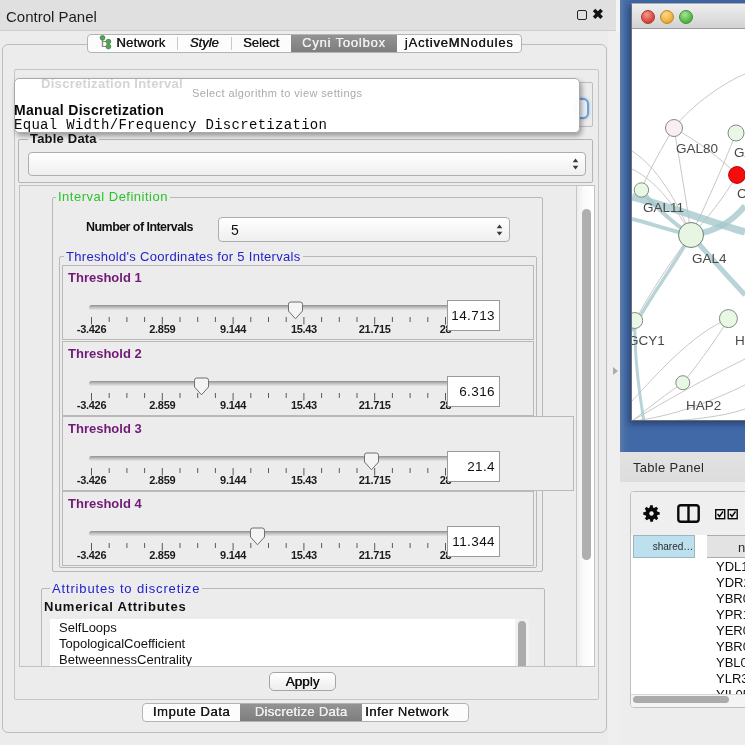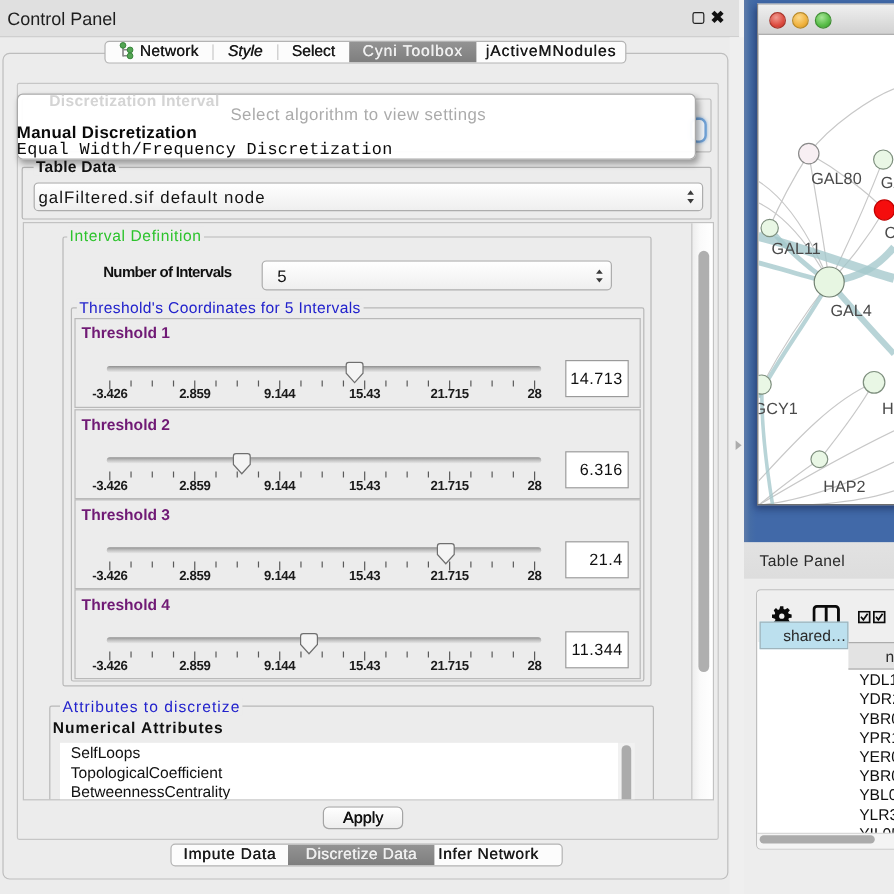"Select algorithm to view settings" div.abs { font-size: 14px -> 11px }
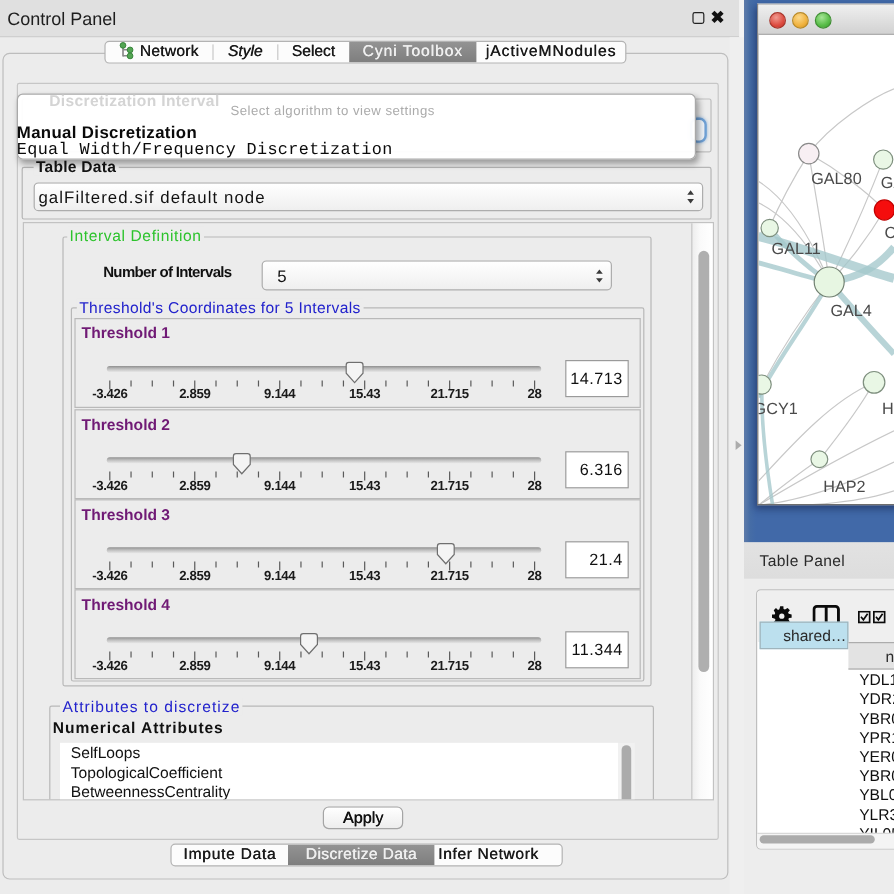"galFiltered.sif default node" span { html: <span>galFiltered.sif default node</span> -> none }
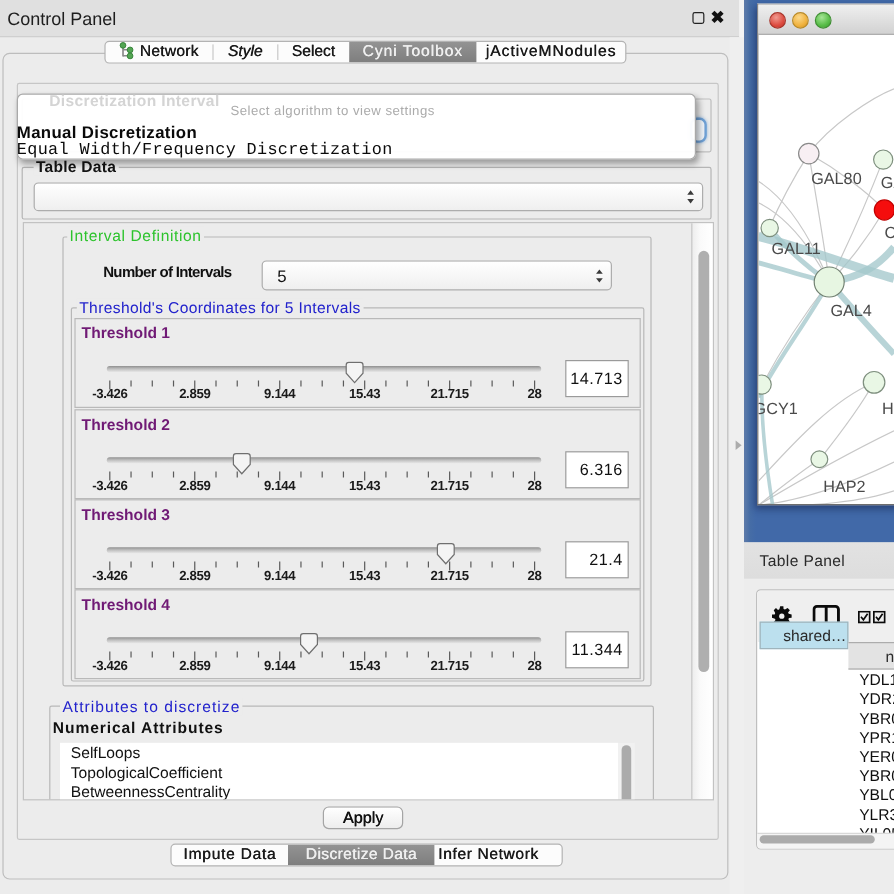"14.713" .vfield { left: 408px -> 384px }
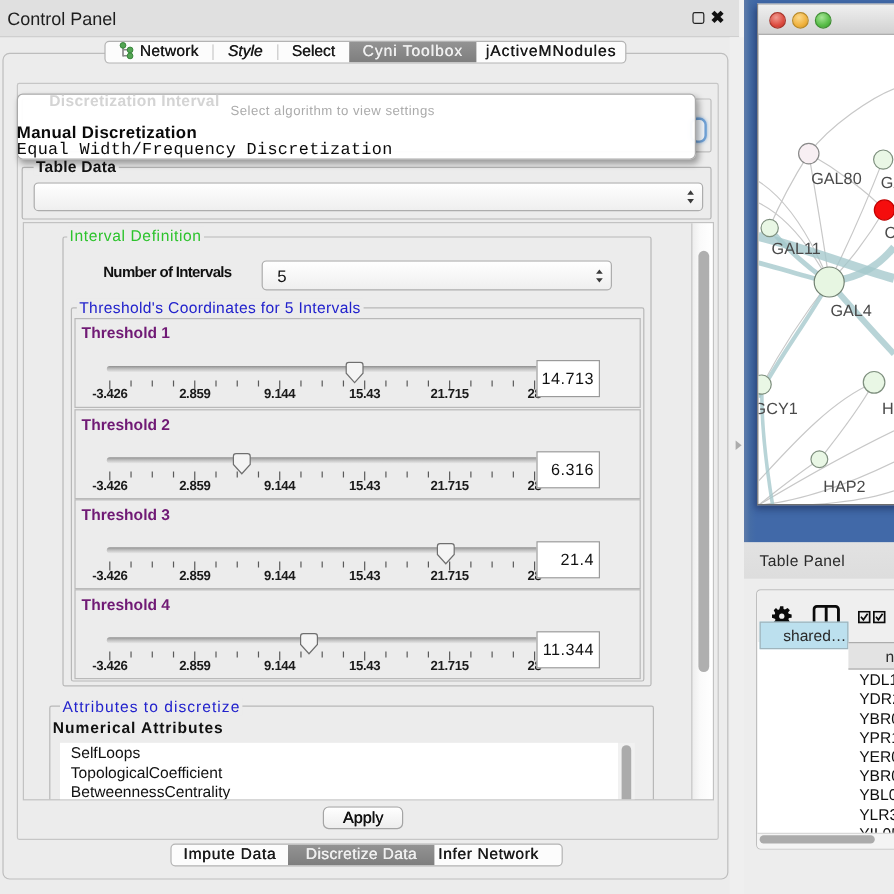"Threshold 3" div.trow { padding-left: none -> 40px }
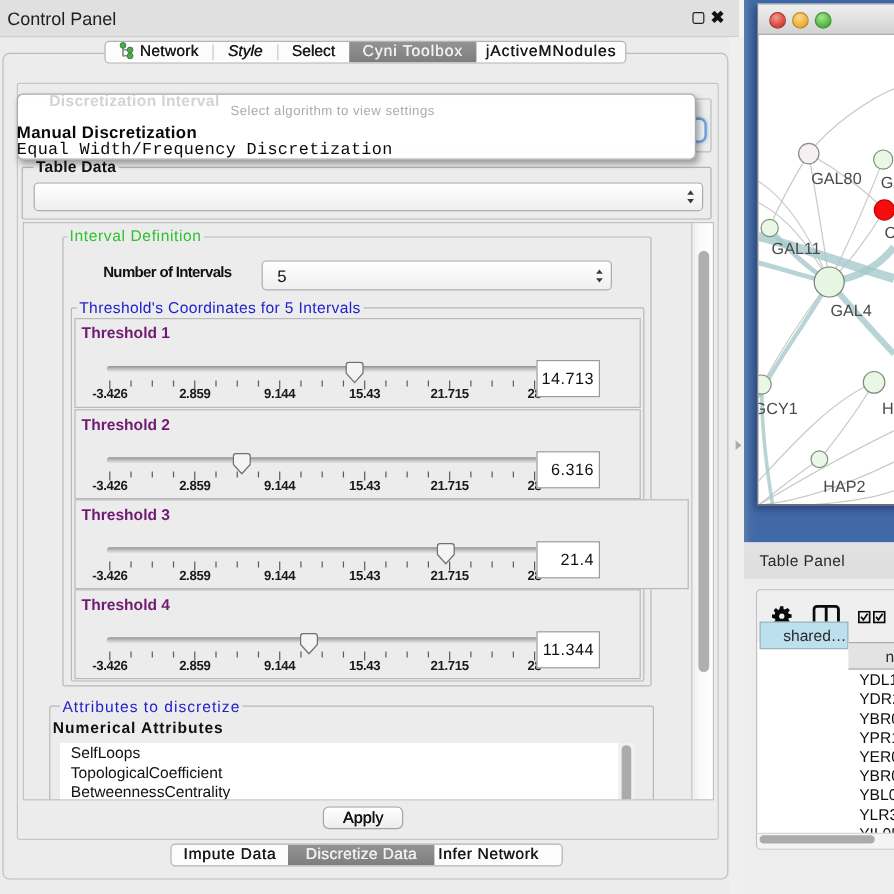"shared…" div.abs { font-size: 13px -> 10px; top: 26px -> 43px; width: 74px -> 62px }
